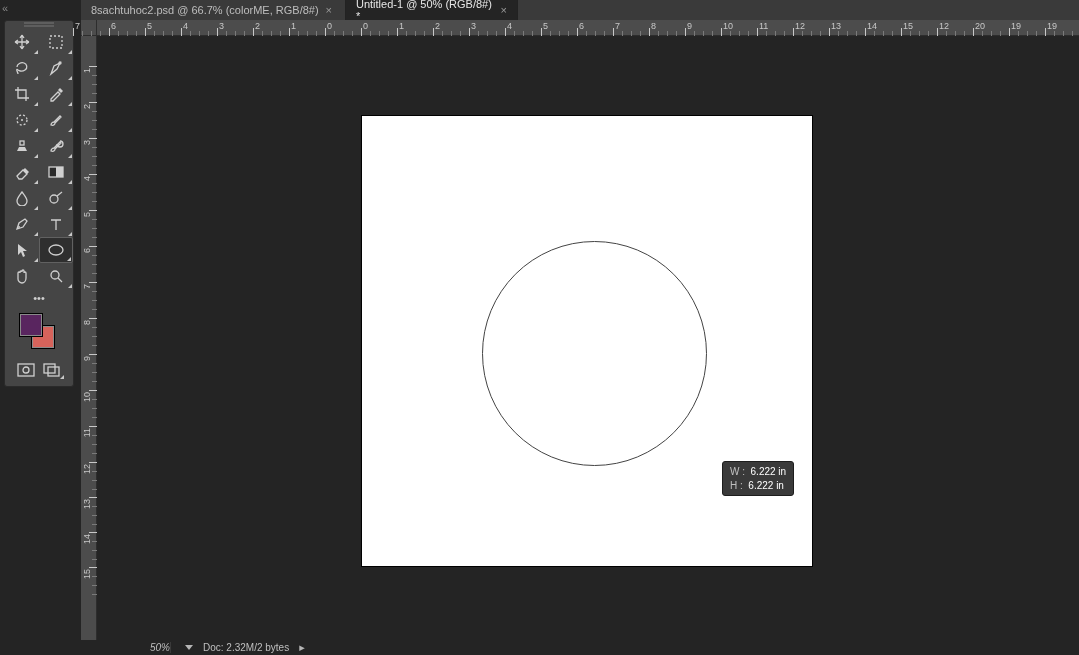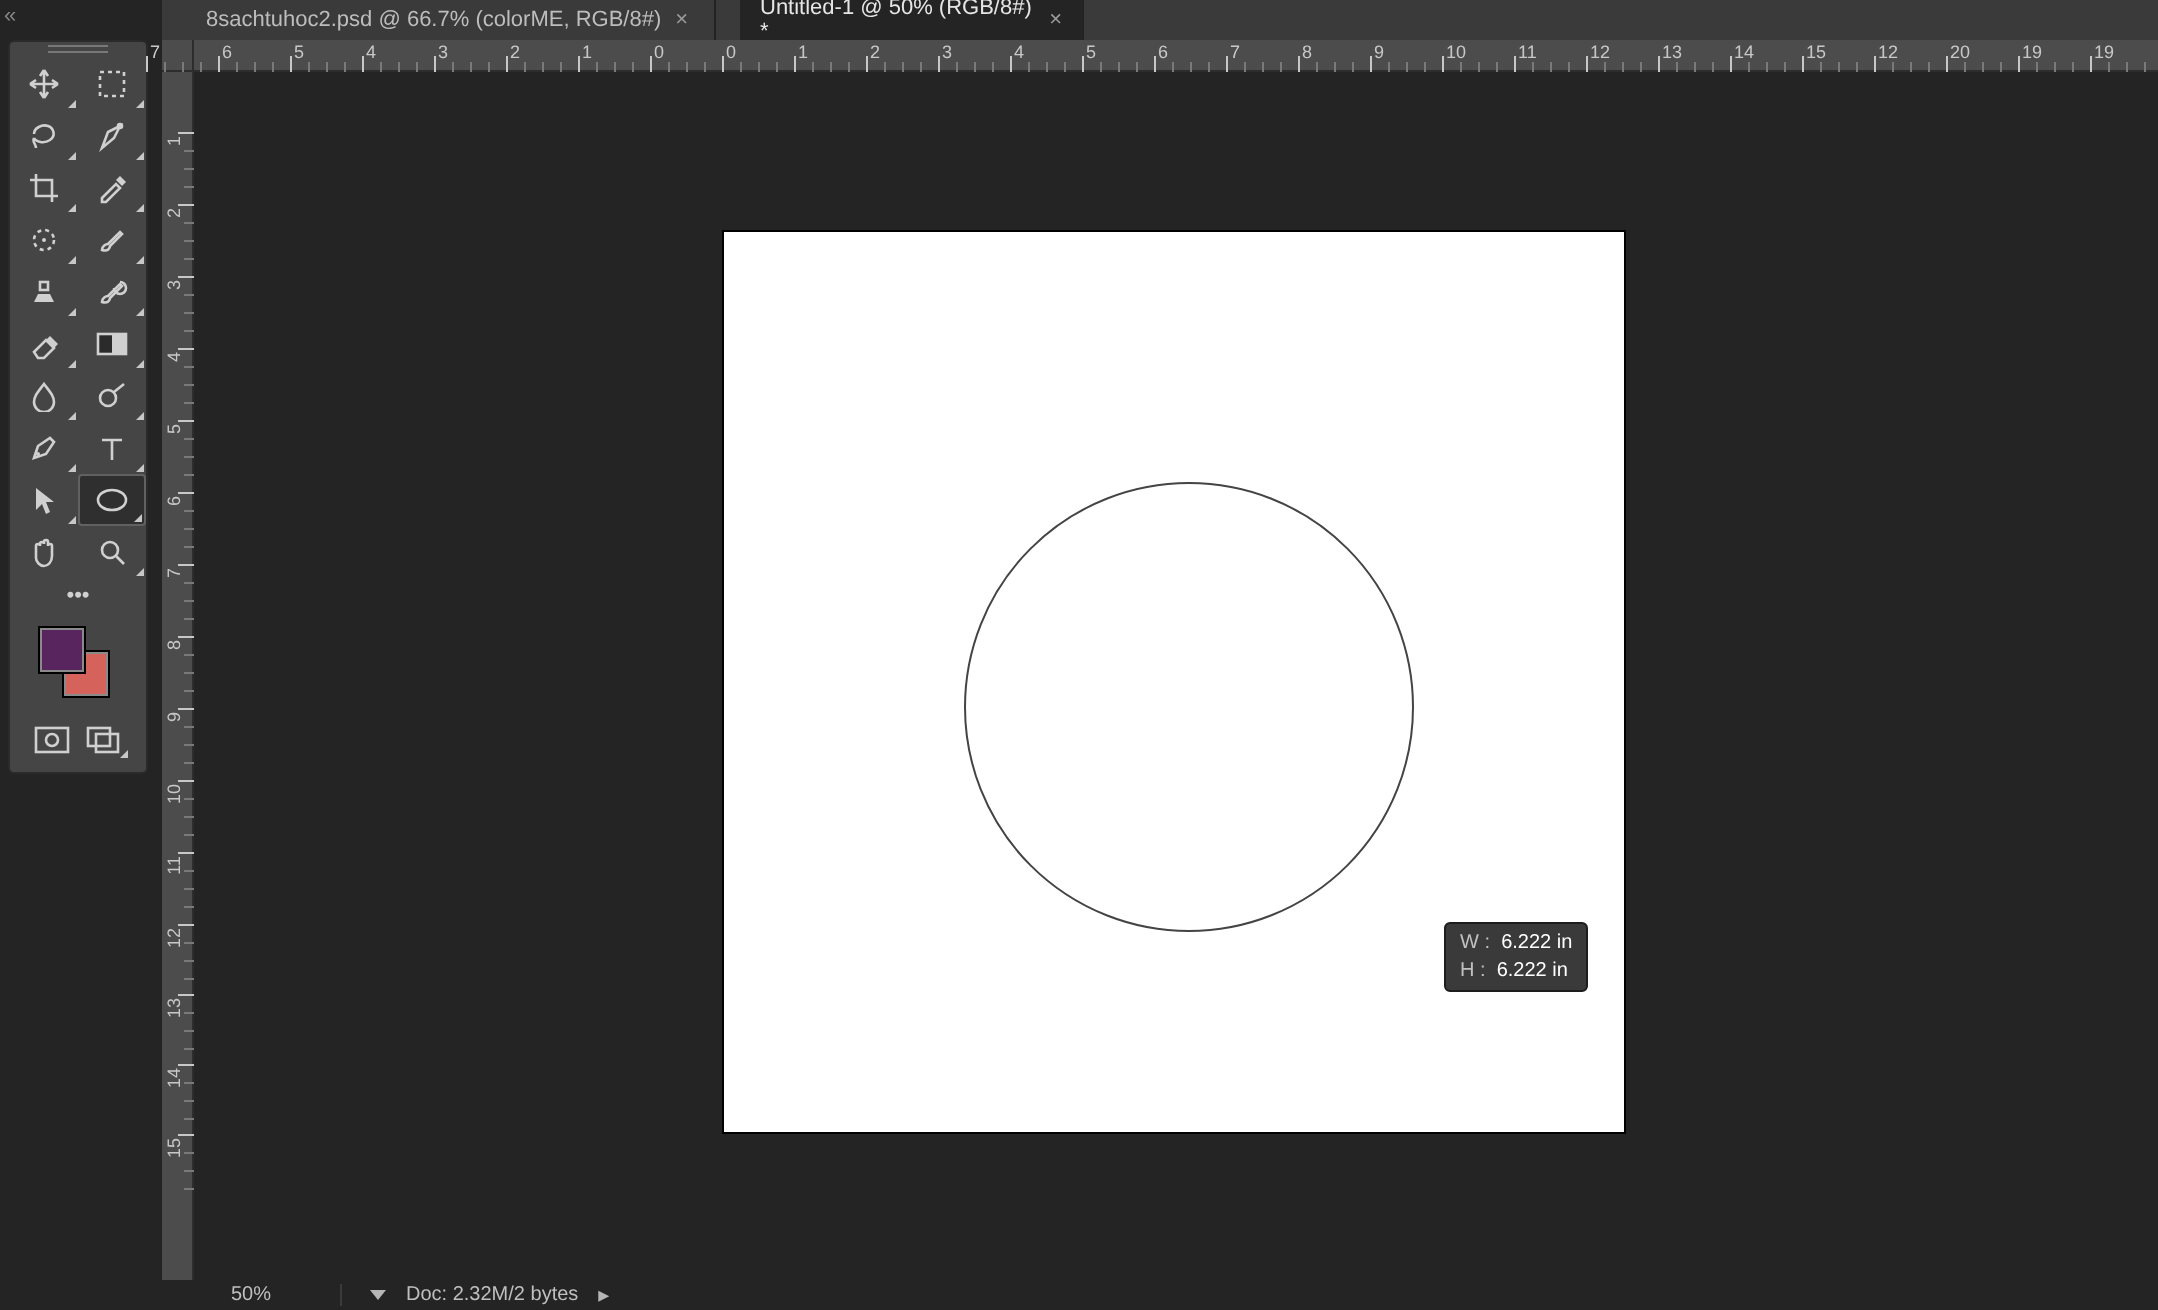"8sachtuhoc2.psd @ 66.7% (colorME," .tab { margin-left: 12px -> none }
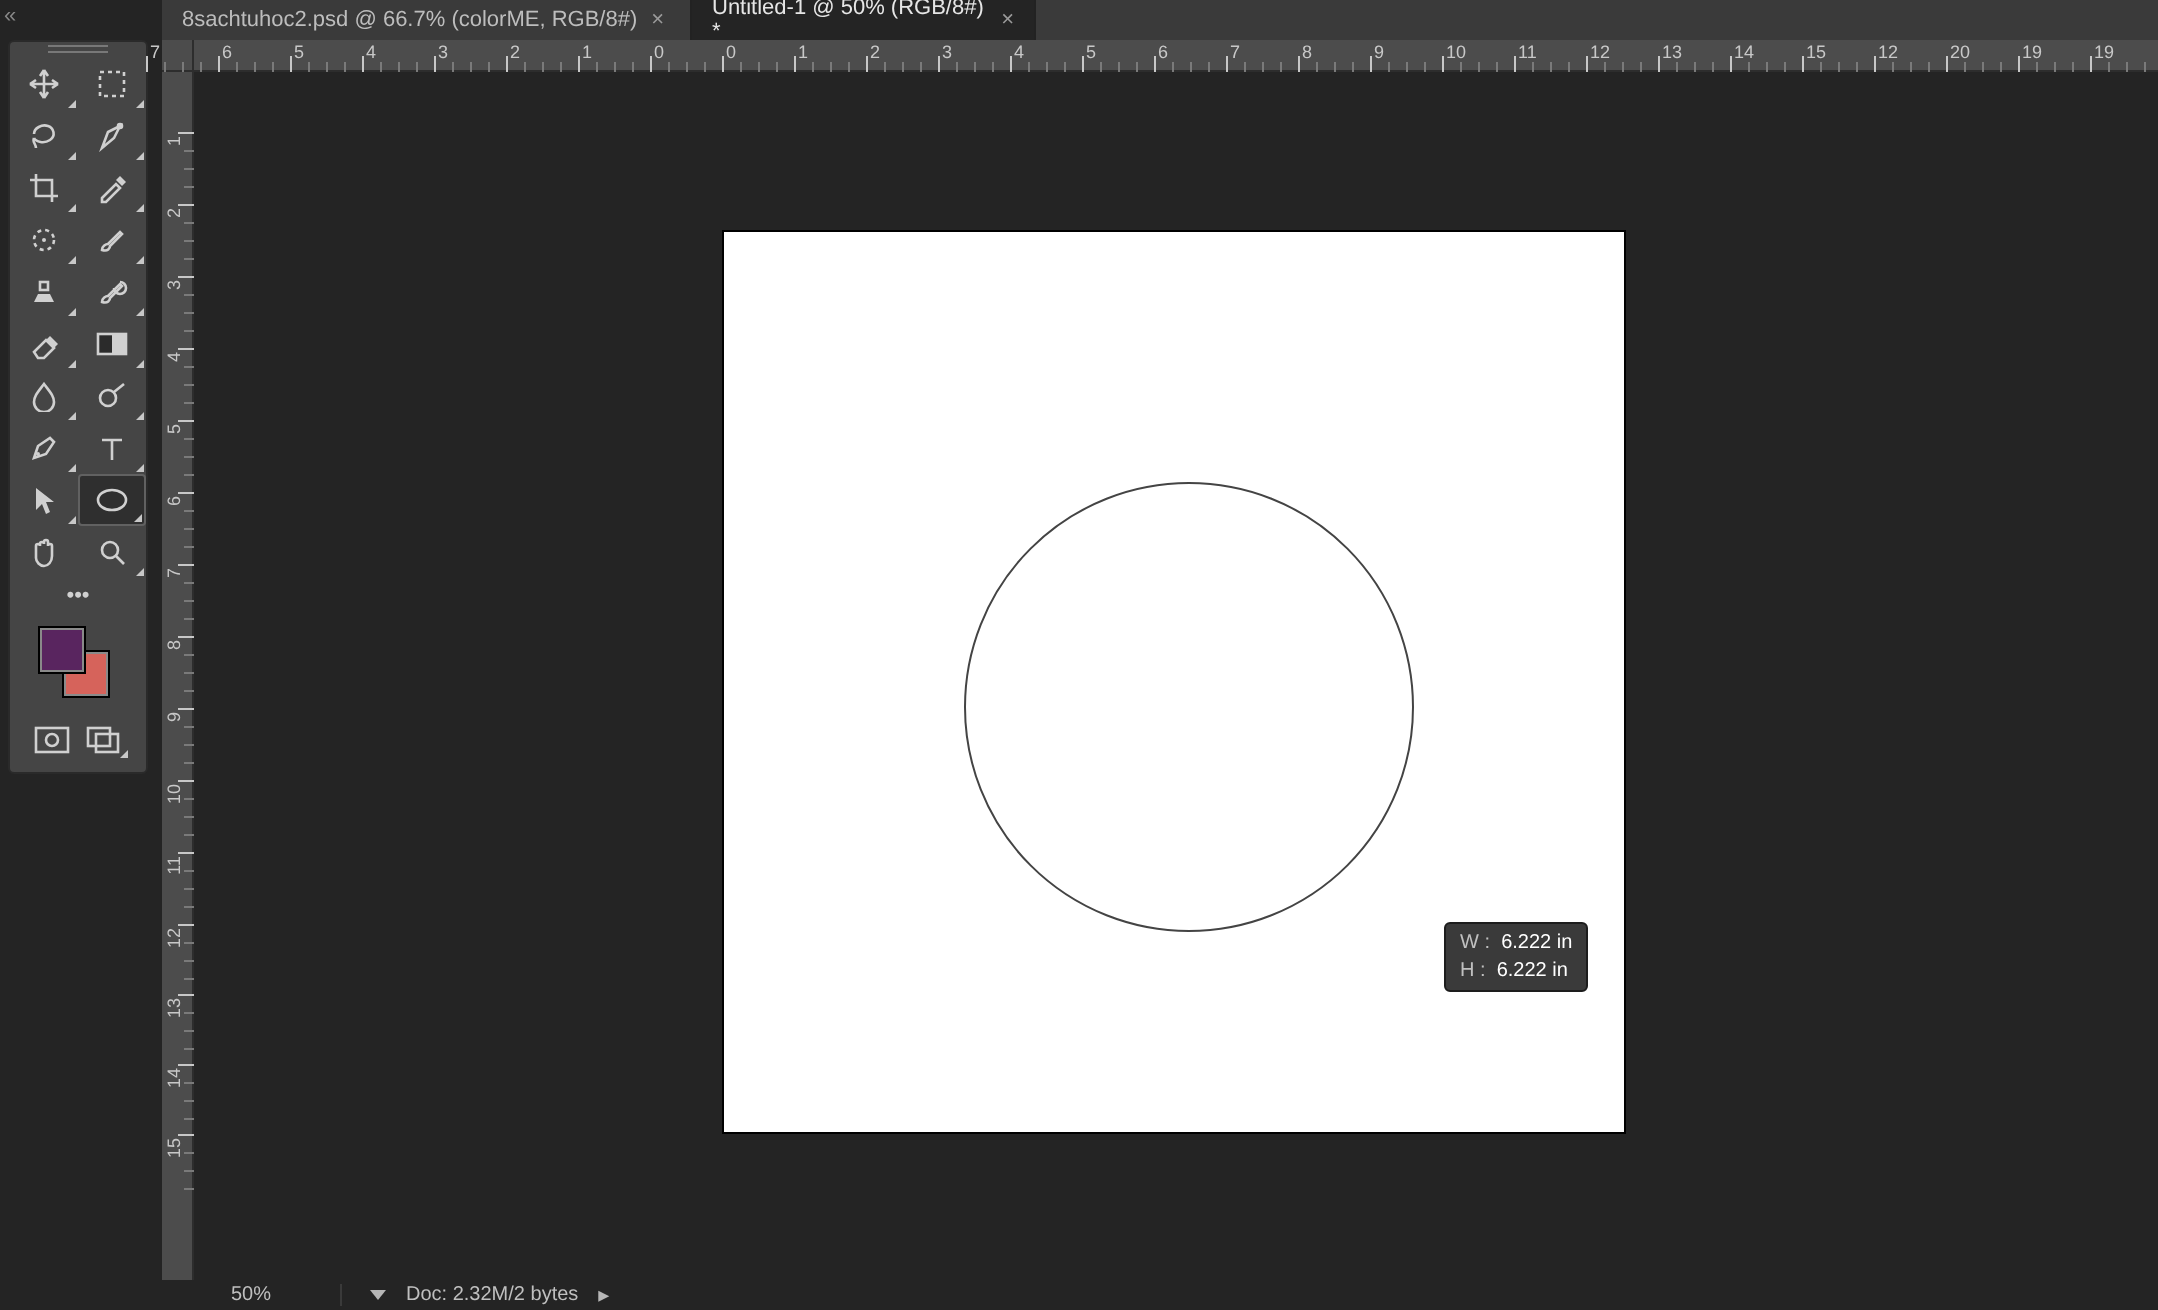"50%" .status-zoom { font-style: none -> italic; text-align: center -> right }
